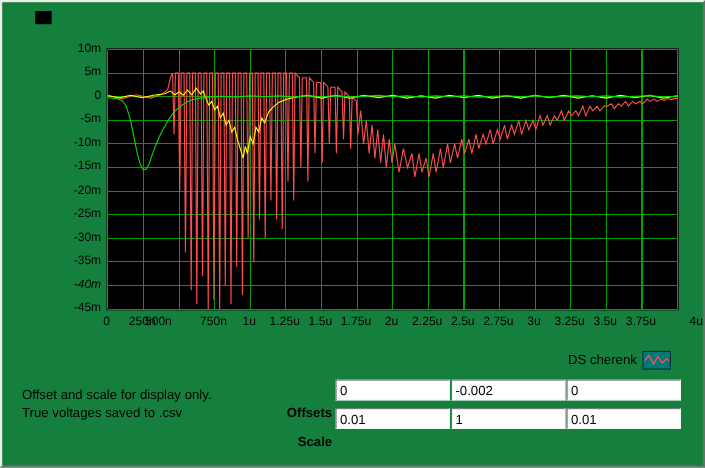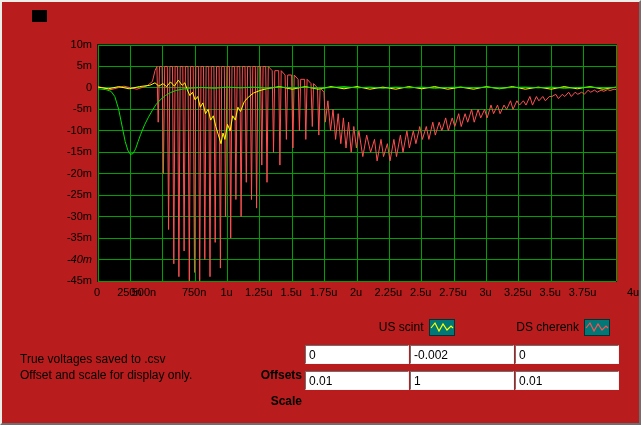"10m" .window { background: #b91c1c -> #15803d }
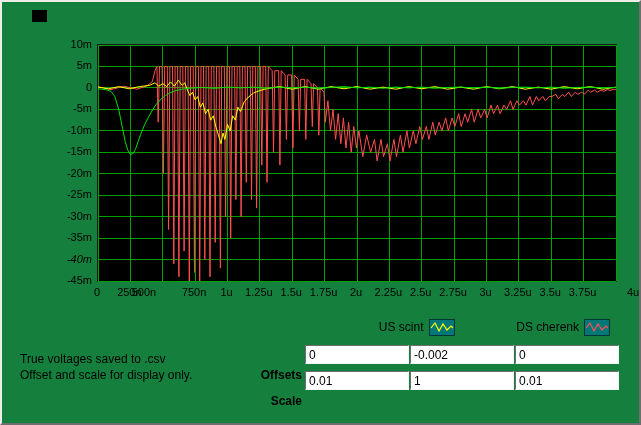"US scint" div.legend-item { html: <div> <span>US scint</span> <span><svg> <polyline></polyline> </svg></span> </div> -> none }
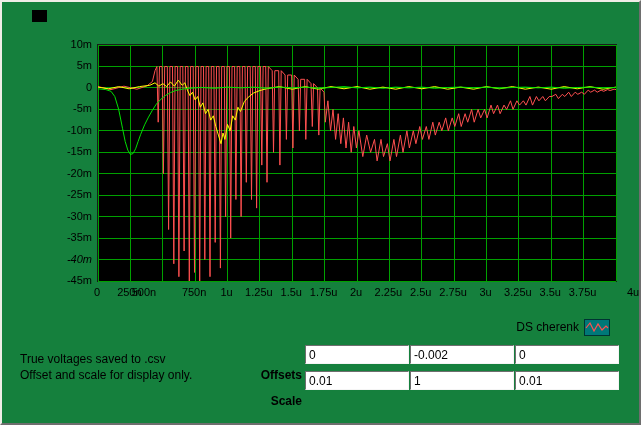"True voltages saved to .csv" div { order: before "Offset and scale for display" -> after "Offset and scale for display" }
